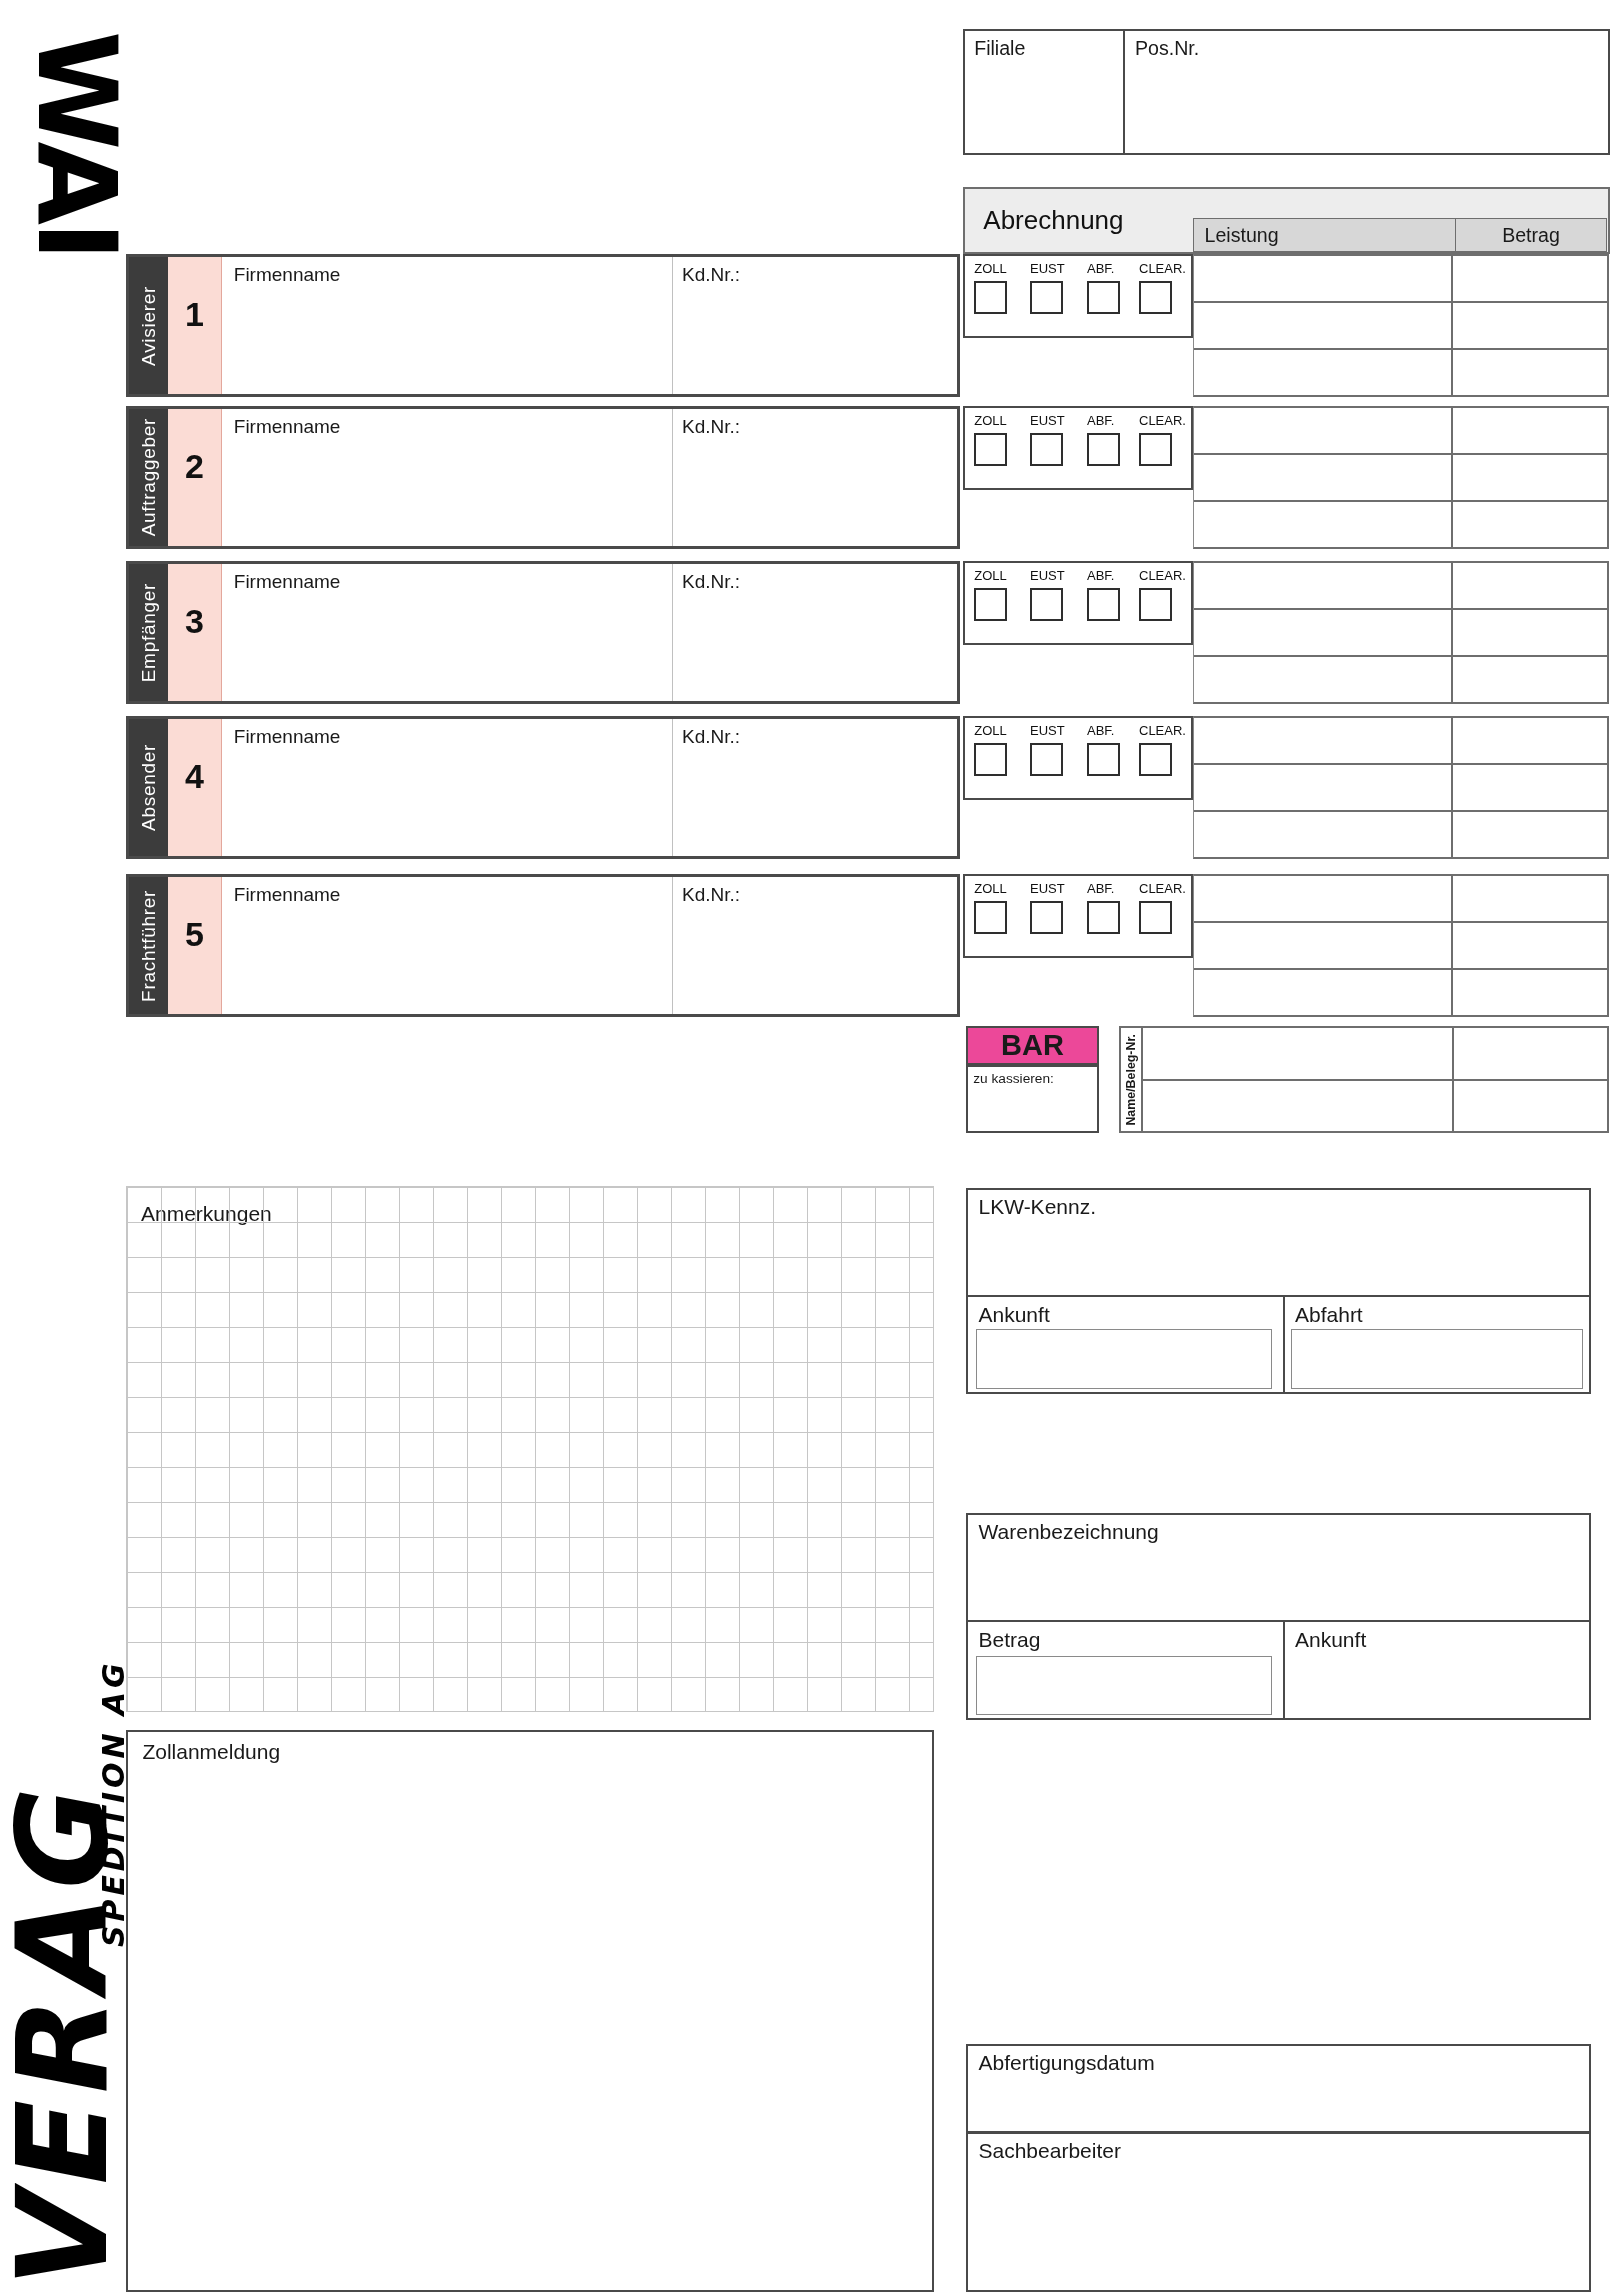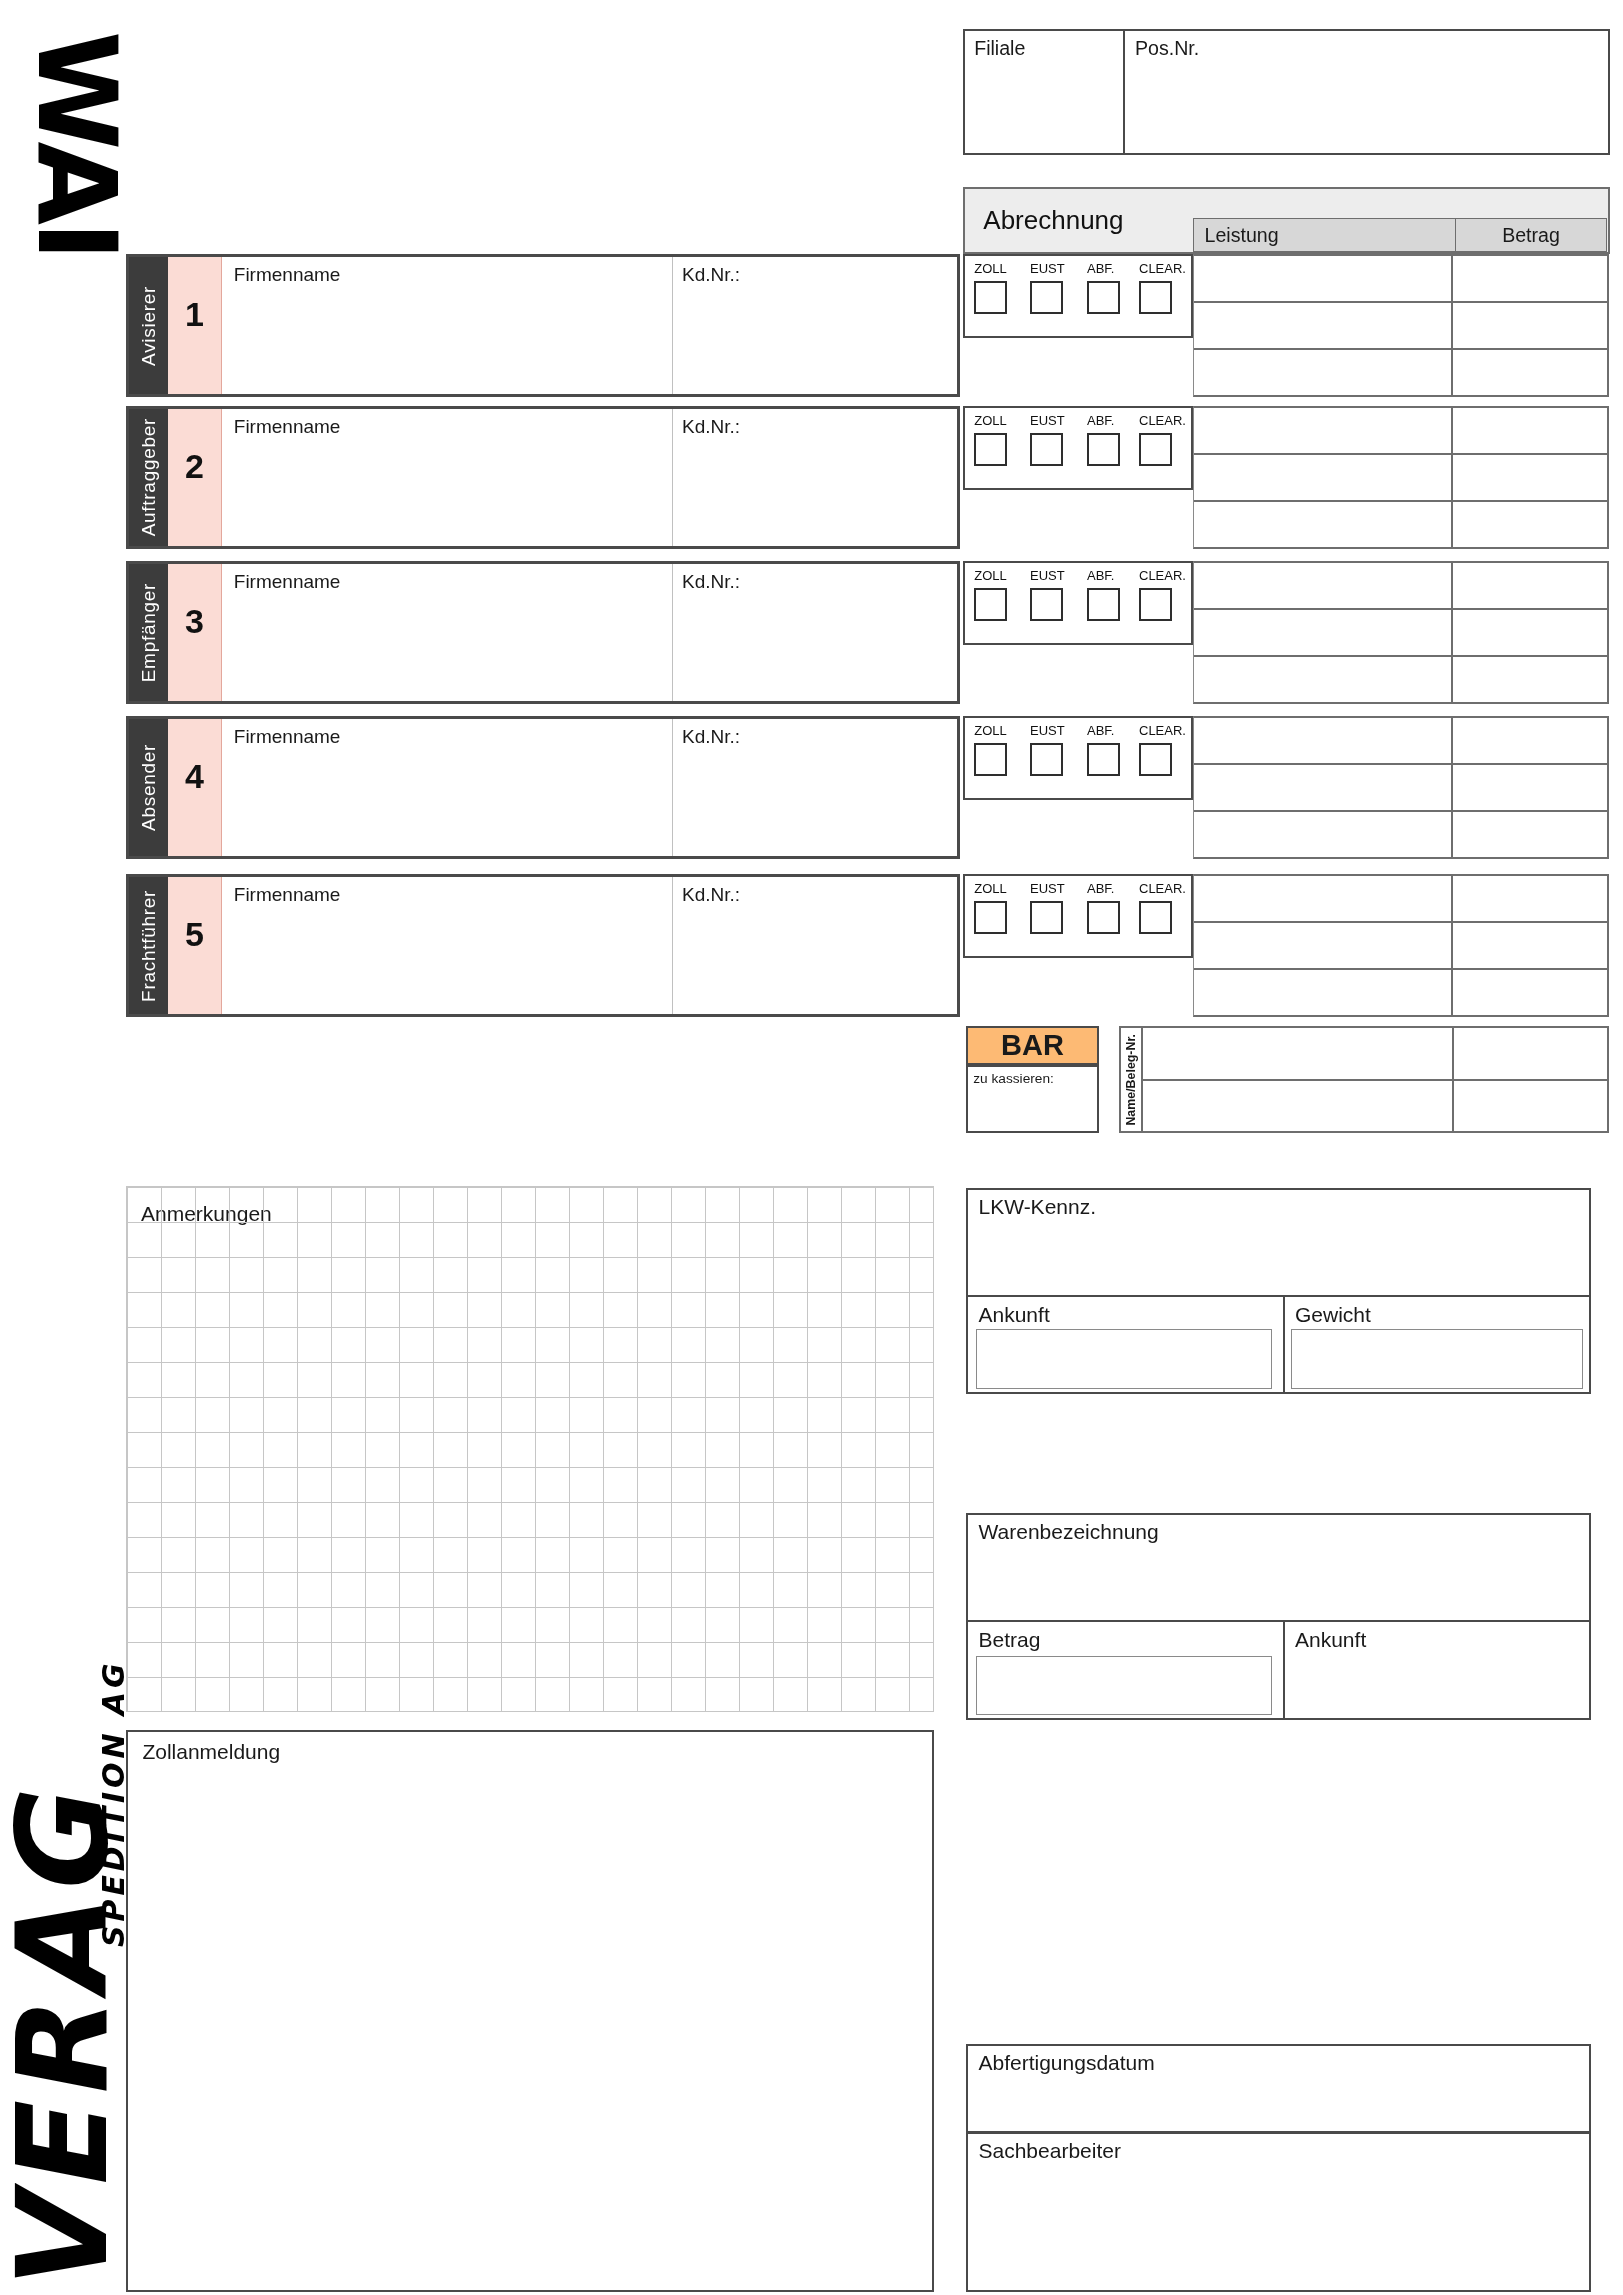"BAR" .bar-box { background: #fdba74 -> #ec4899 }
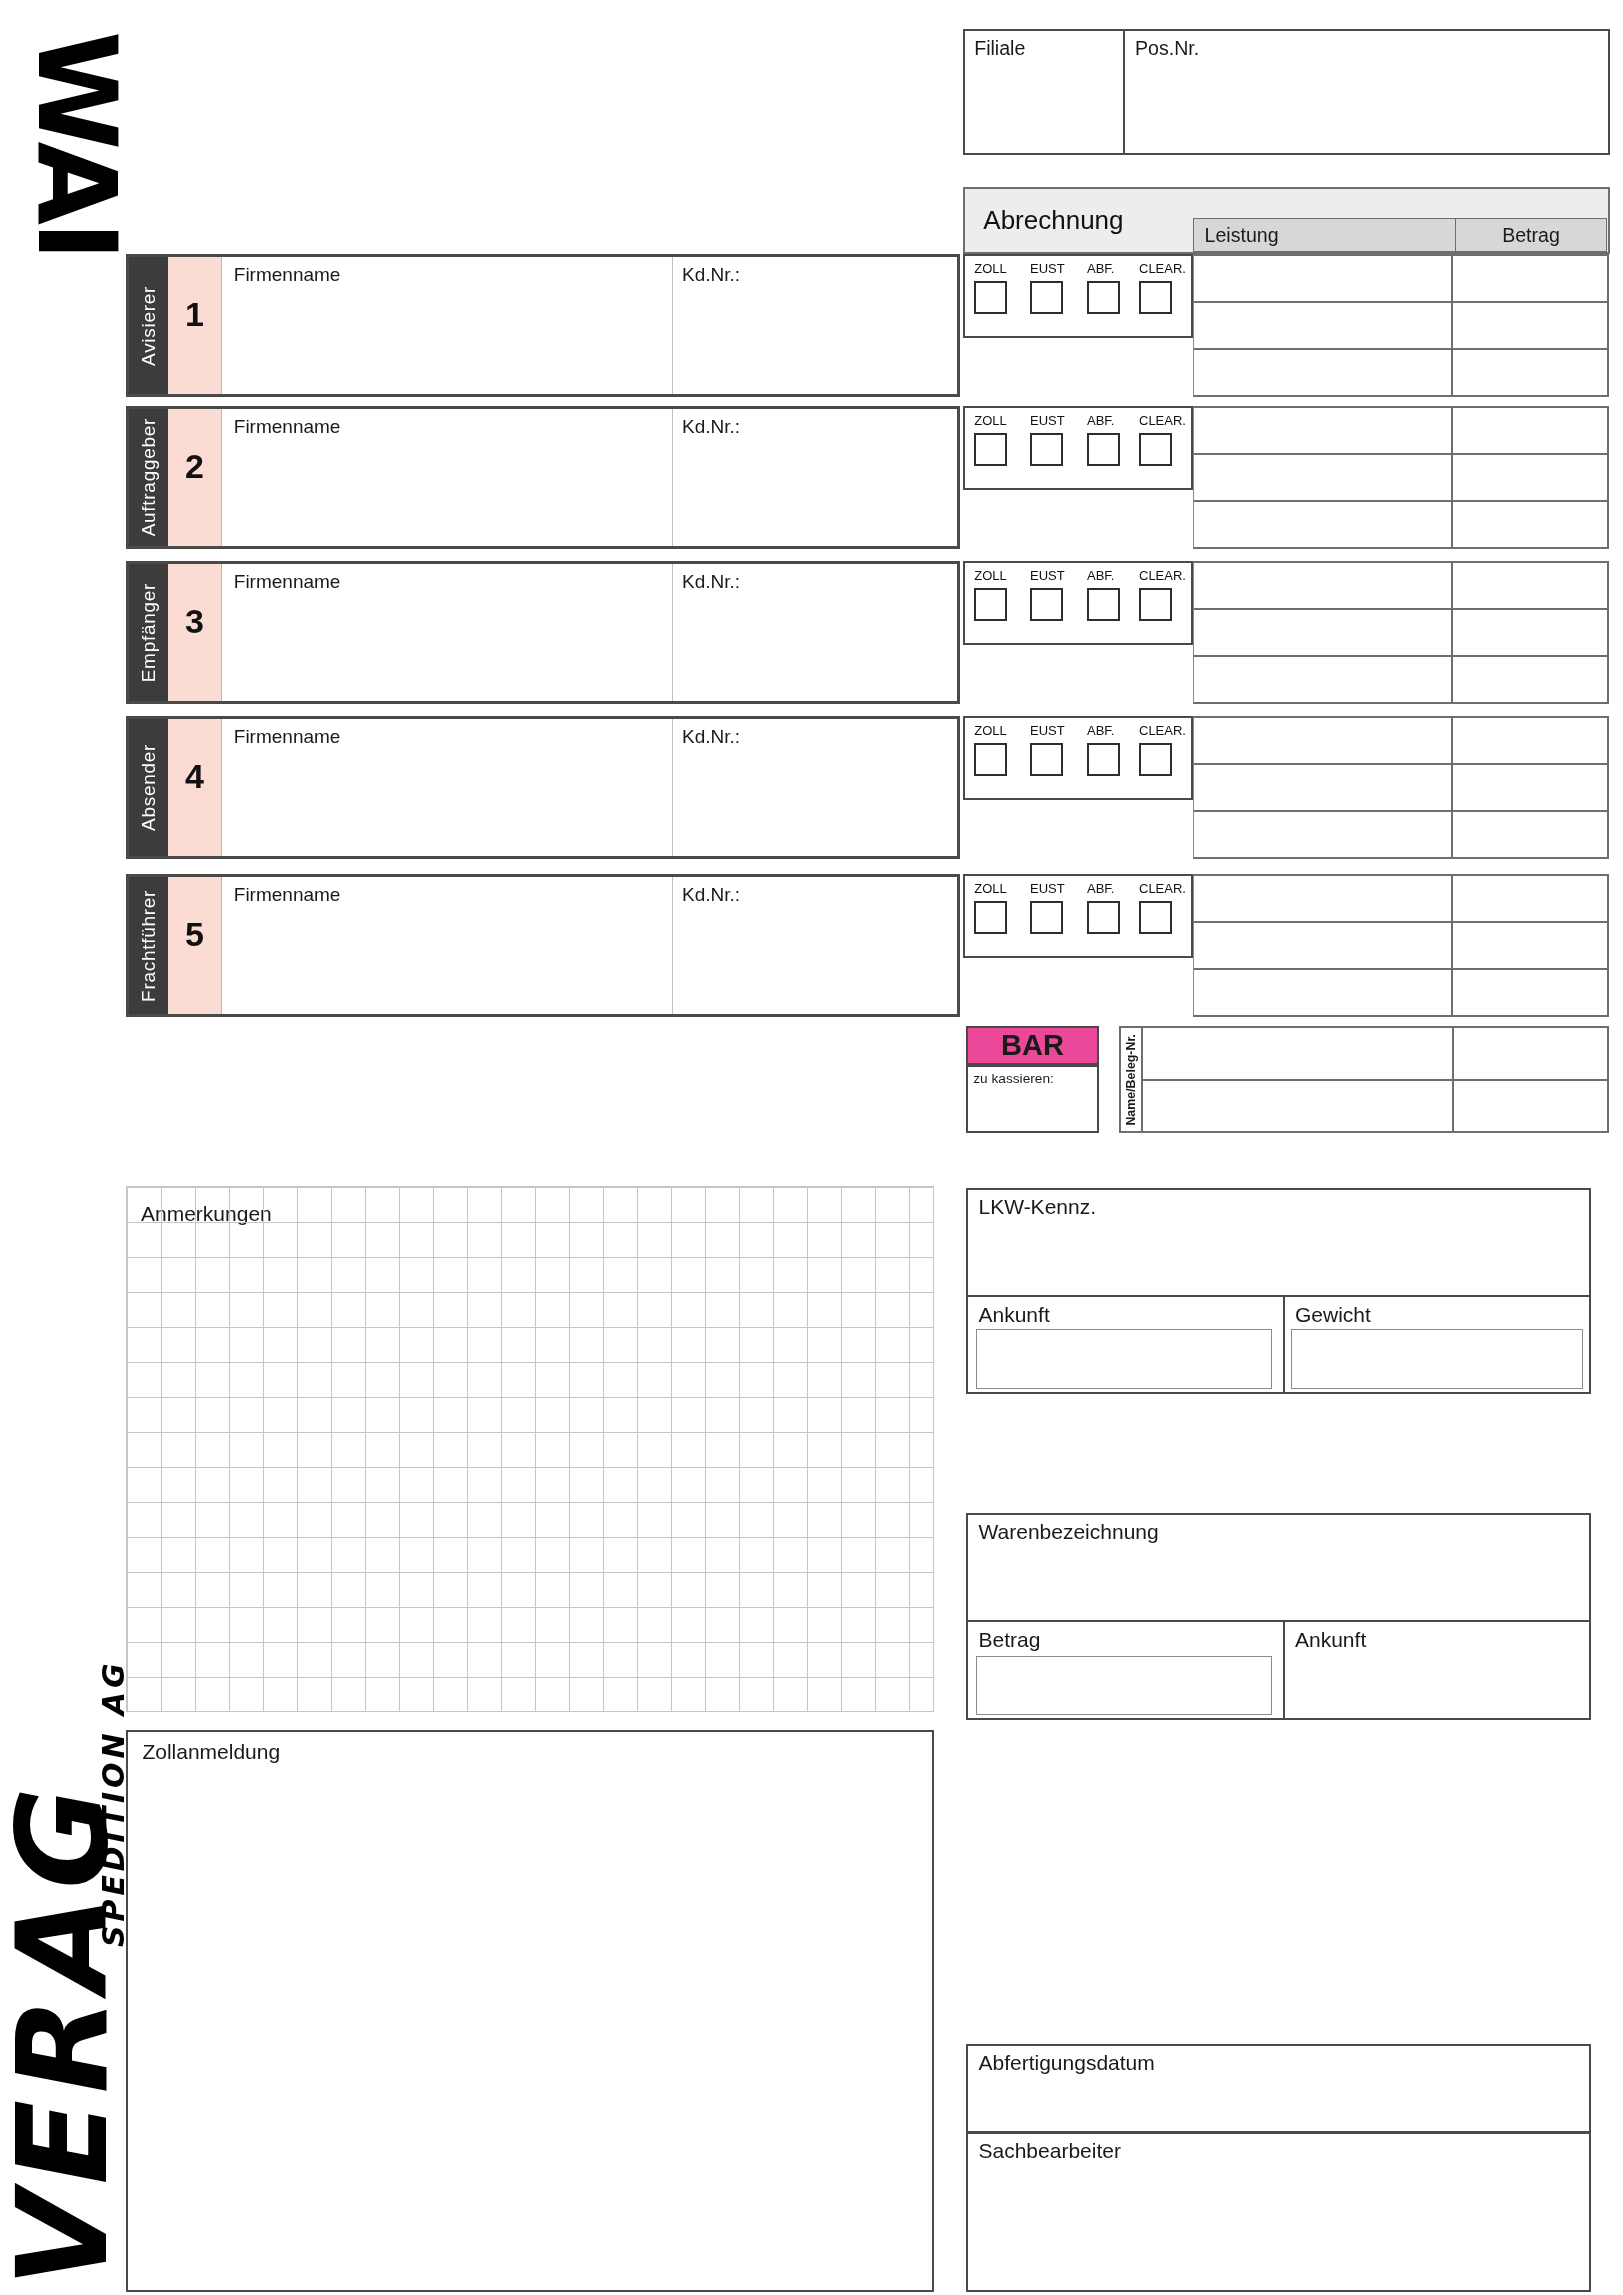"Gewicht" span.sub-label-r { text: Gewicht -> Abfahrt }
